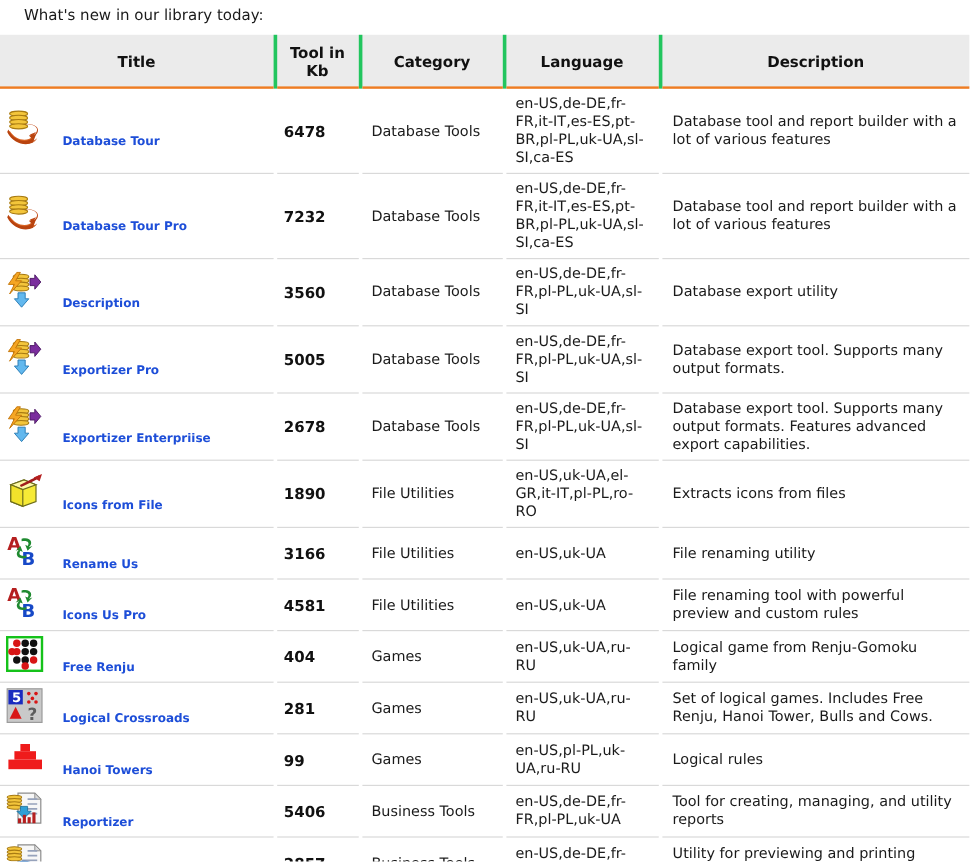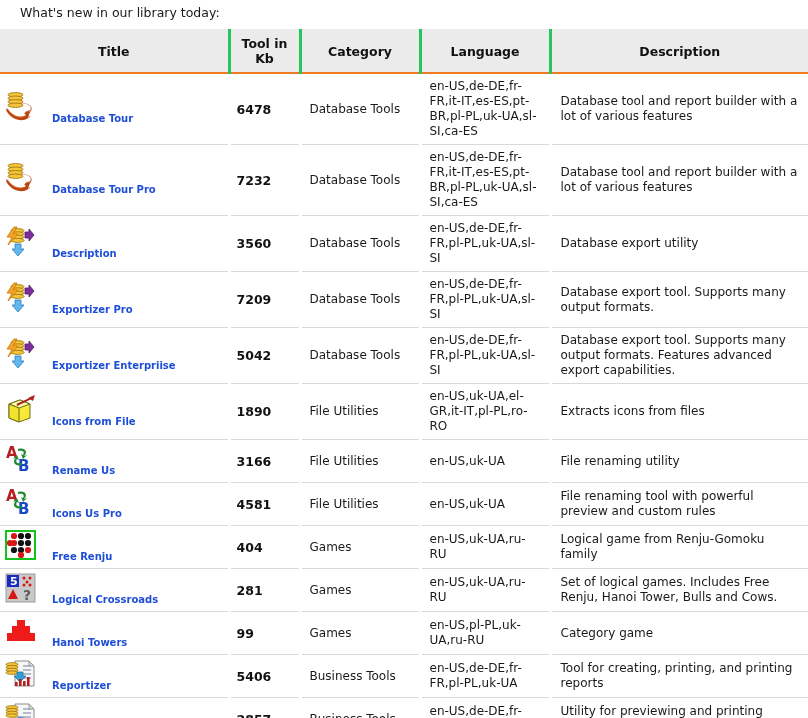"7209" td.size-cell { text: 7209 -> 5005 }
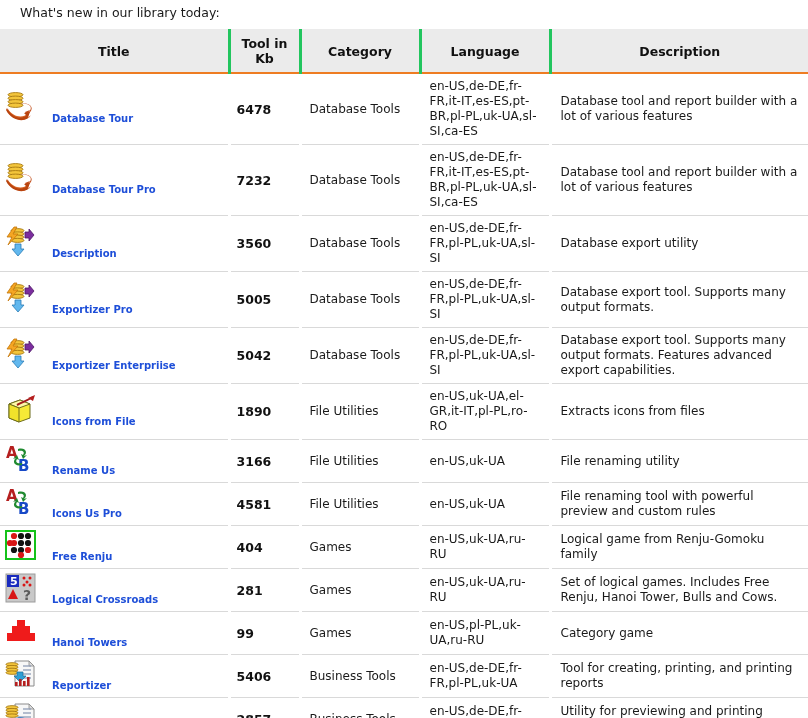"5042" td.size-cell { text: 5042 -> 2678 }
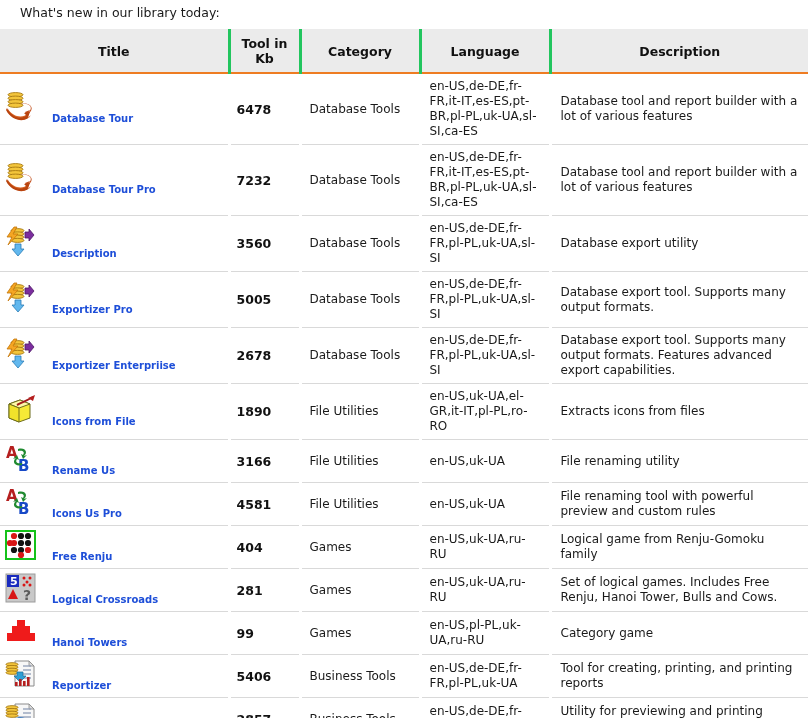"Category game" td.desc-cell { text: Category game -> Logical rules }
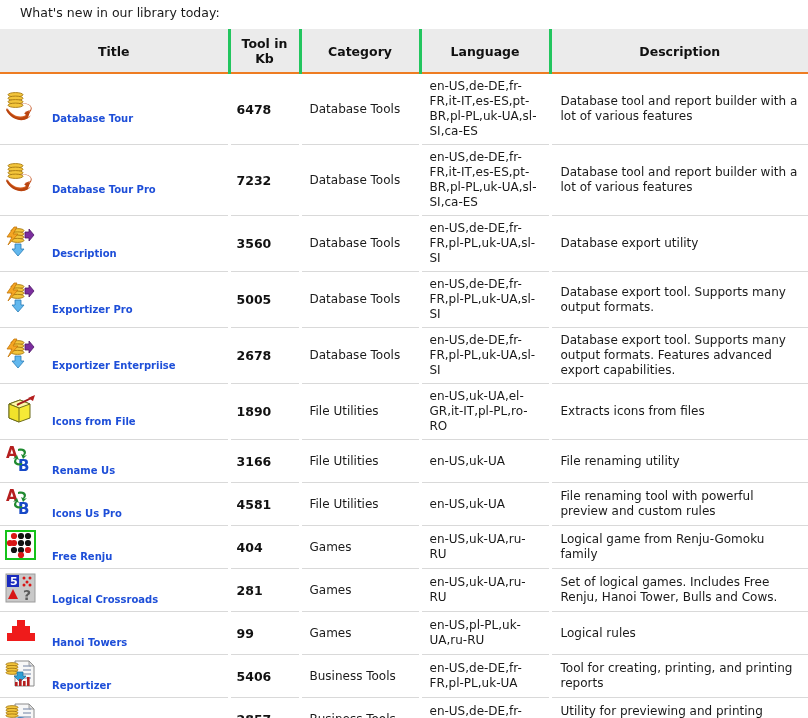"Tool for creating, printing, and" td.desc-cell { text: printing, and printing -> managing, and utility }
